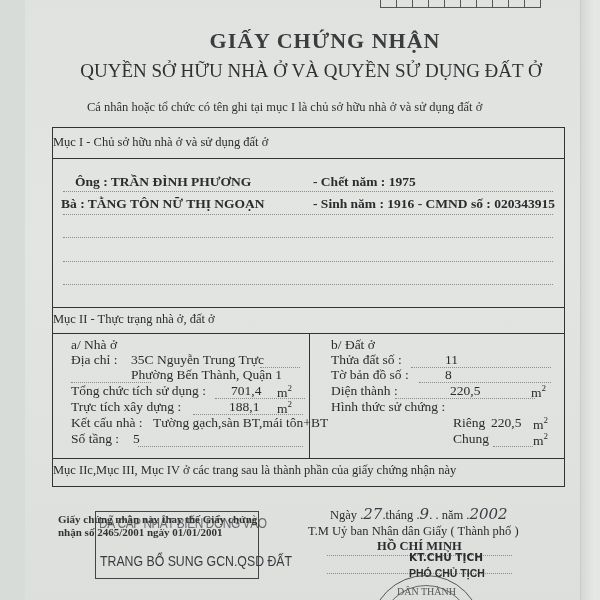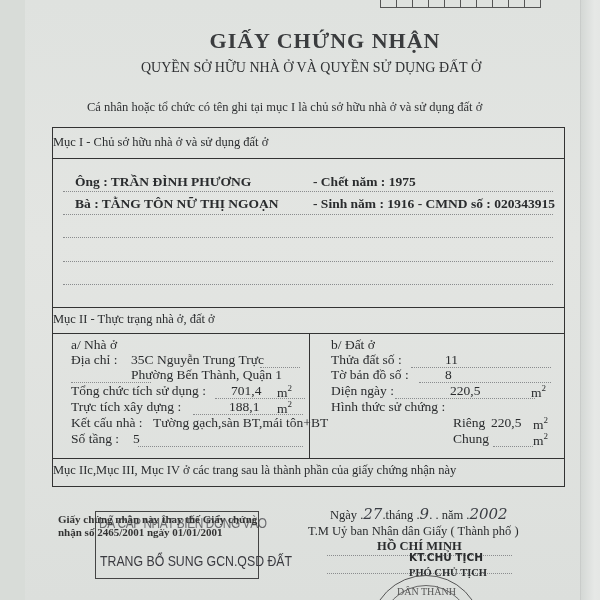"QUYỀN SỞ HỮU NHÀ Ở" .subtitle { font-size: 14px -> 19px }
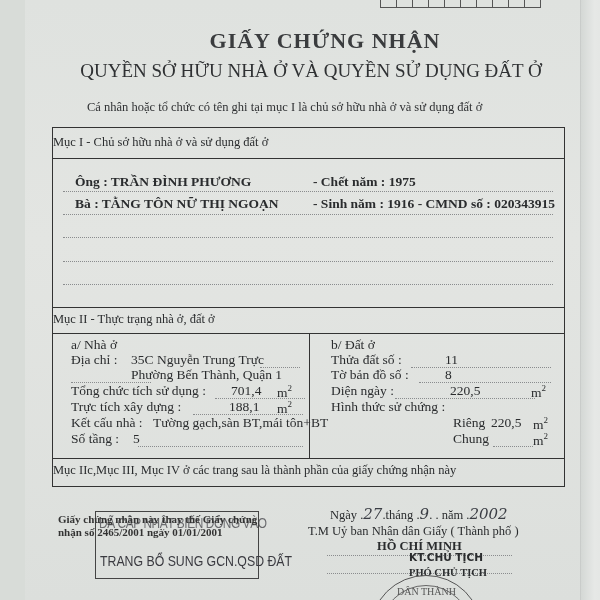"Bà : TẰNG TÔN NỮ" div.owner { left: 22px -> 8px }
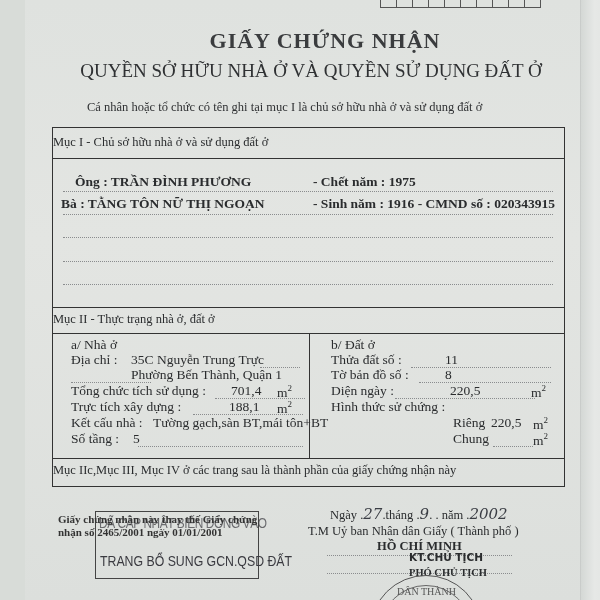"Diện ngày :" div.field { text: ngày -> thành }
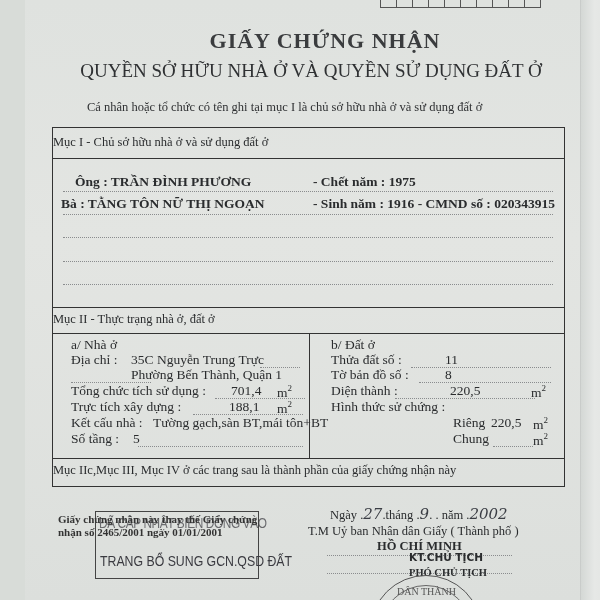"PHÓ CHỦ TỊCH" div.sign { font-family: Liberation Serif, serif -> Liberation Sans, sans-serif }
